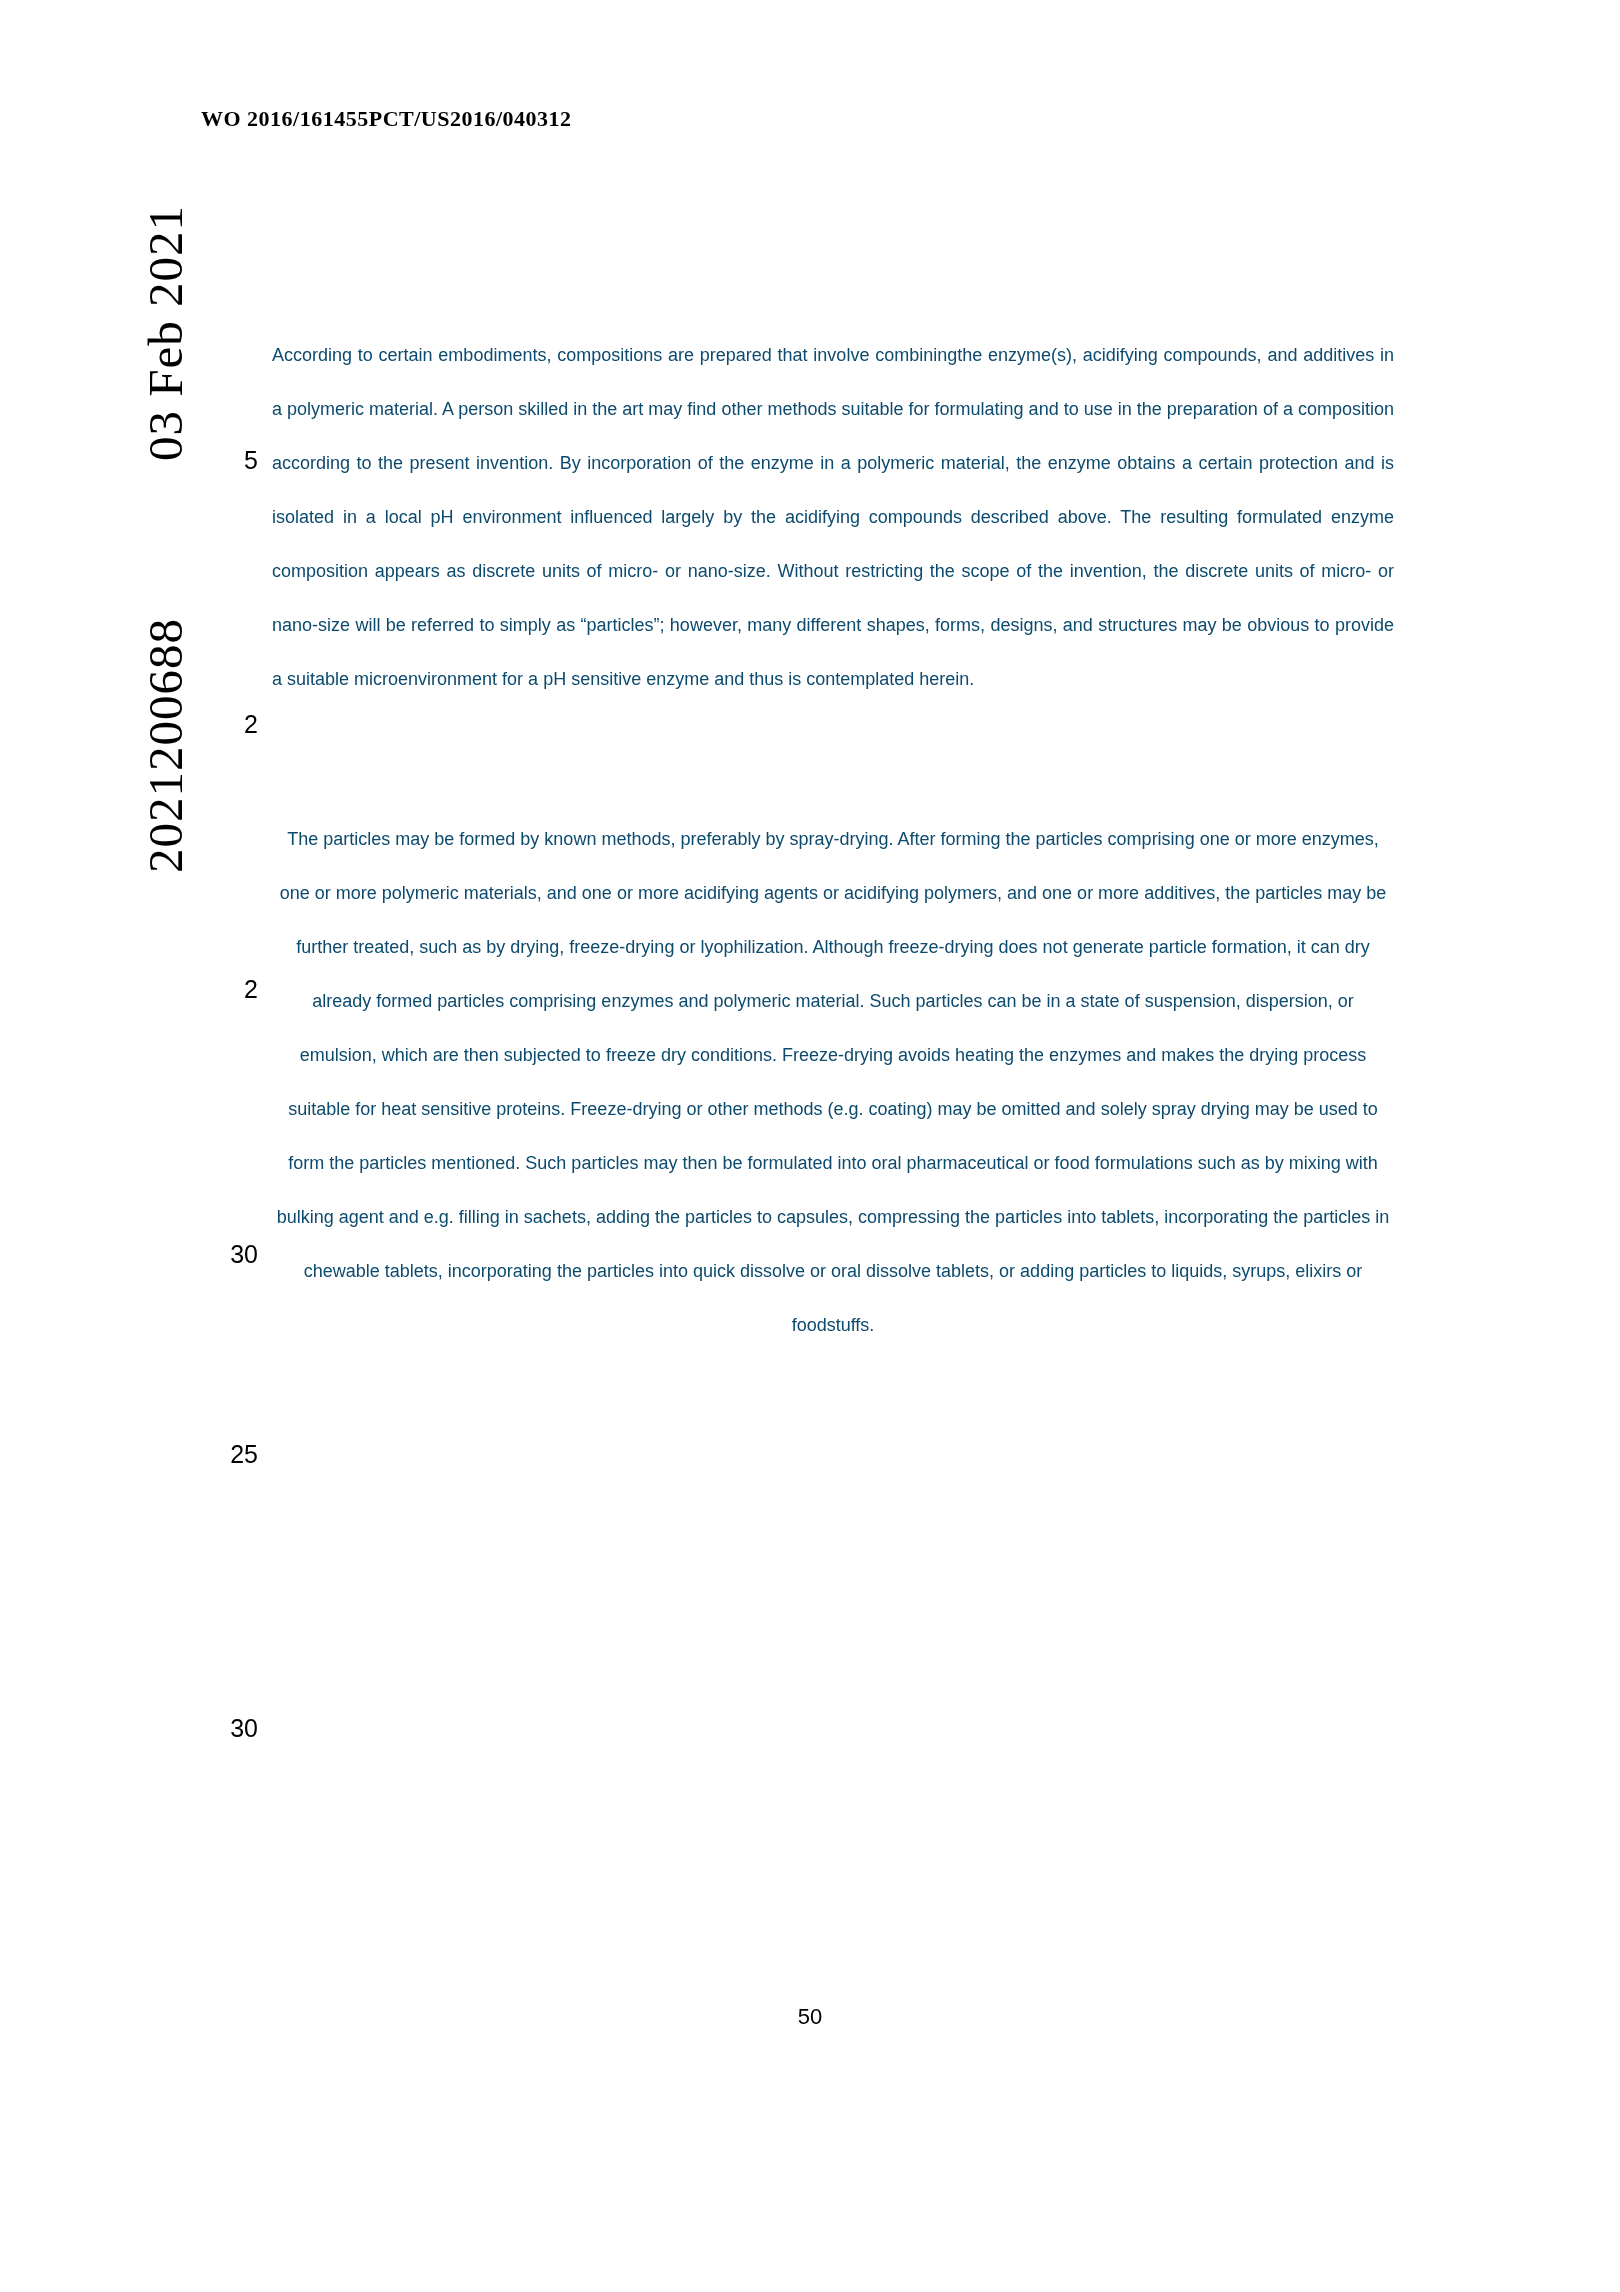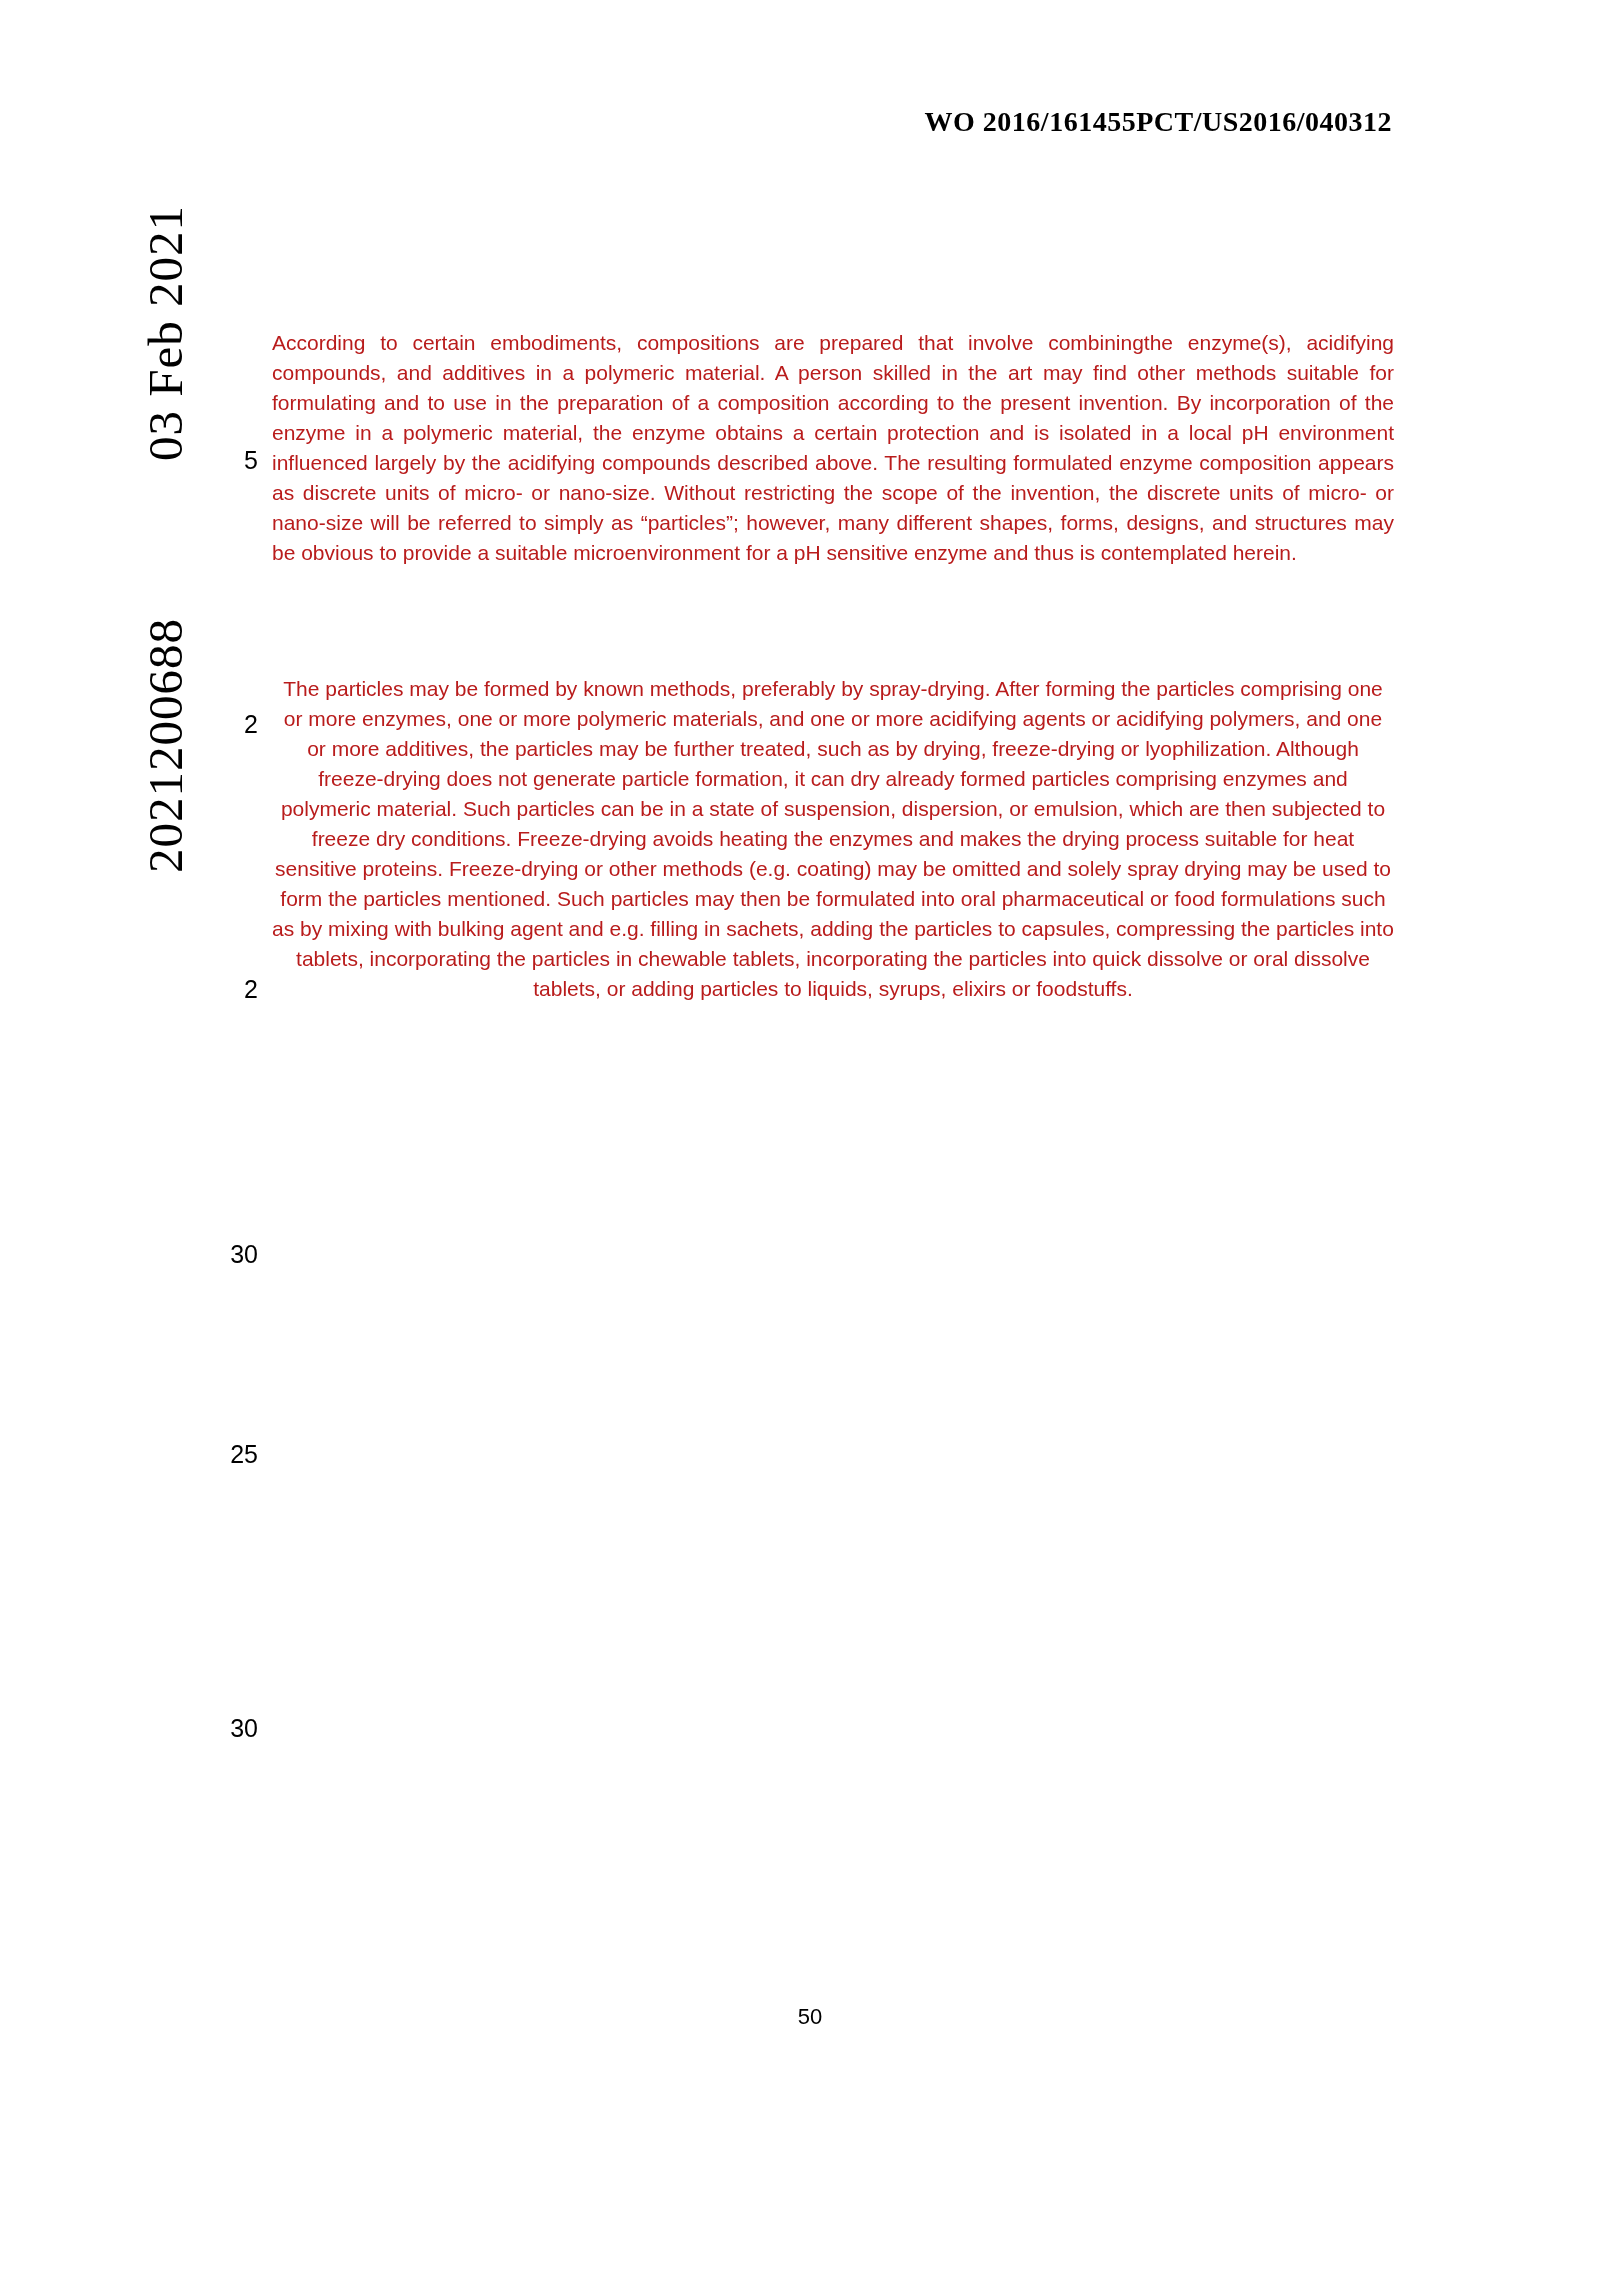"WO 2016/161455" .header { font-size: 28px -> 22px; justify-content: flex-end -> flex-start }
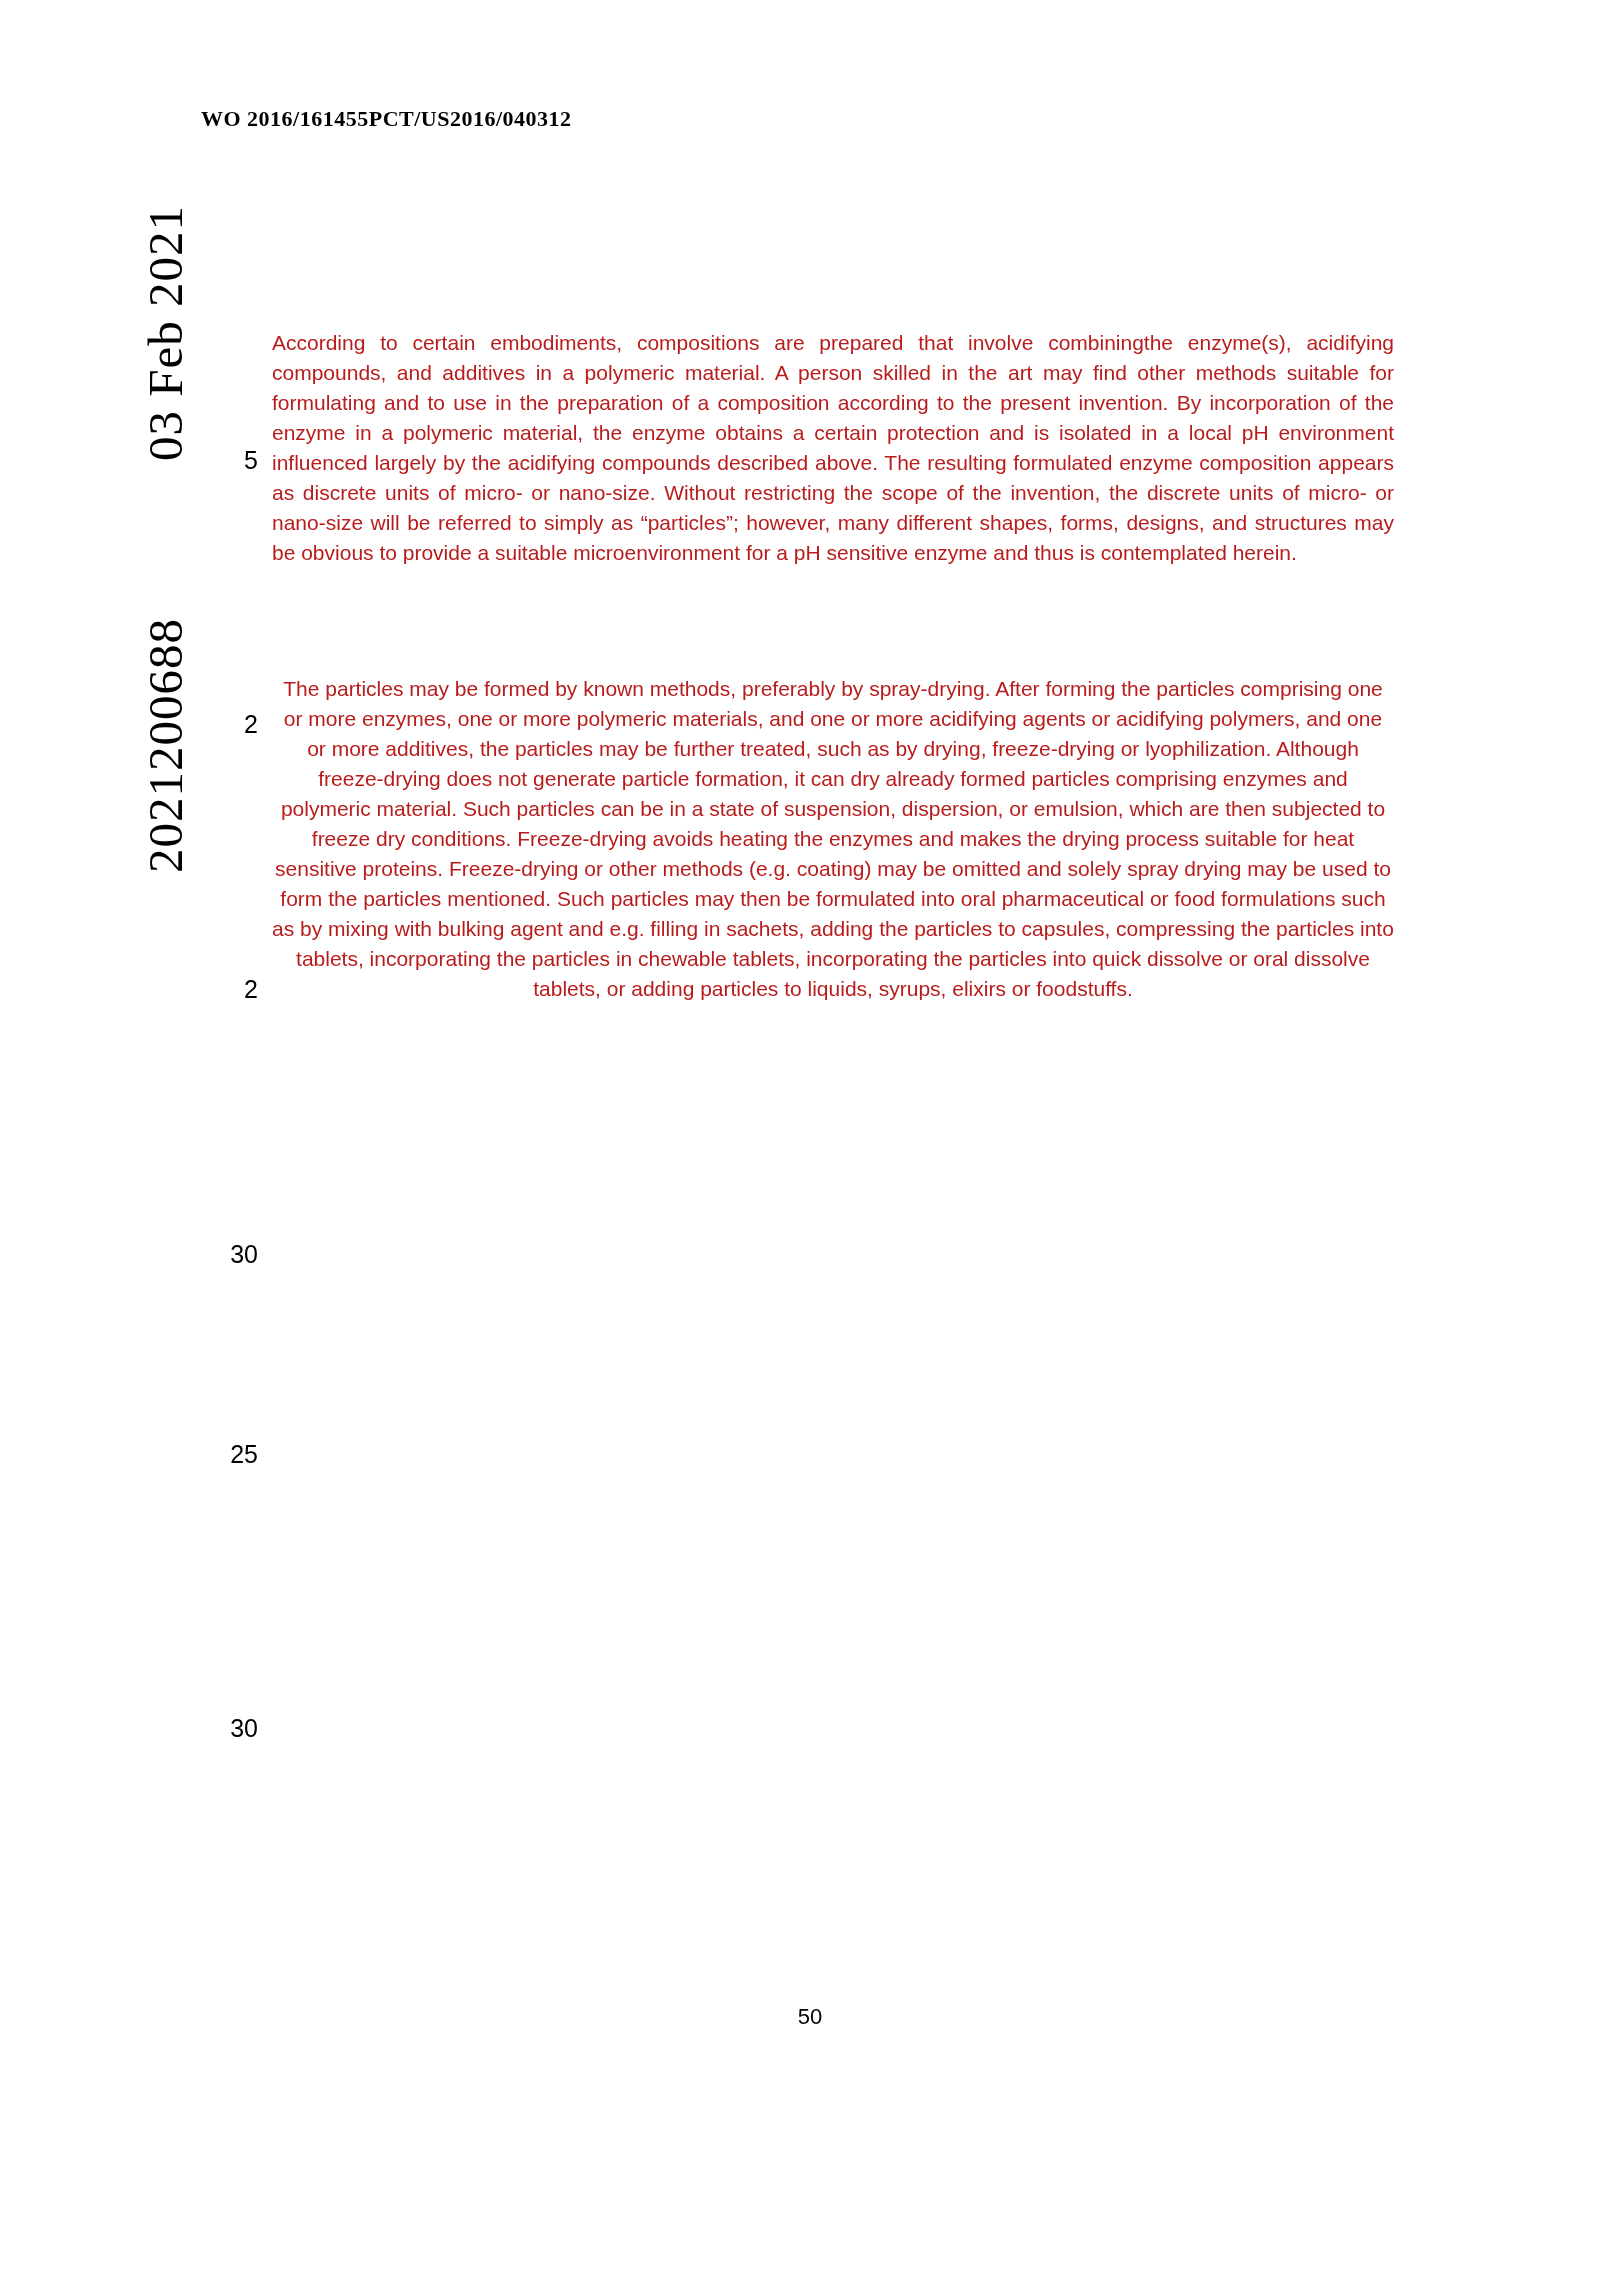"According to certain embodiments," .para { color: #b91c1c -> #0c4a6e; font-size: 21px -> 18px; line-height: 30px -> 54px }
